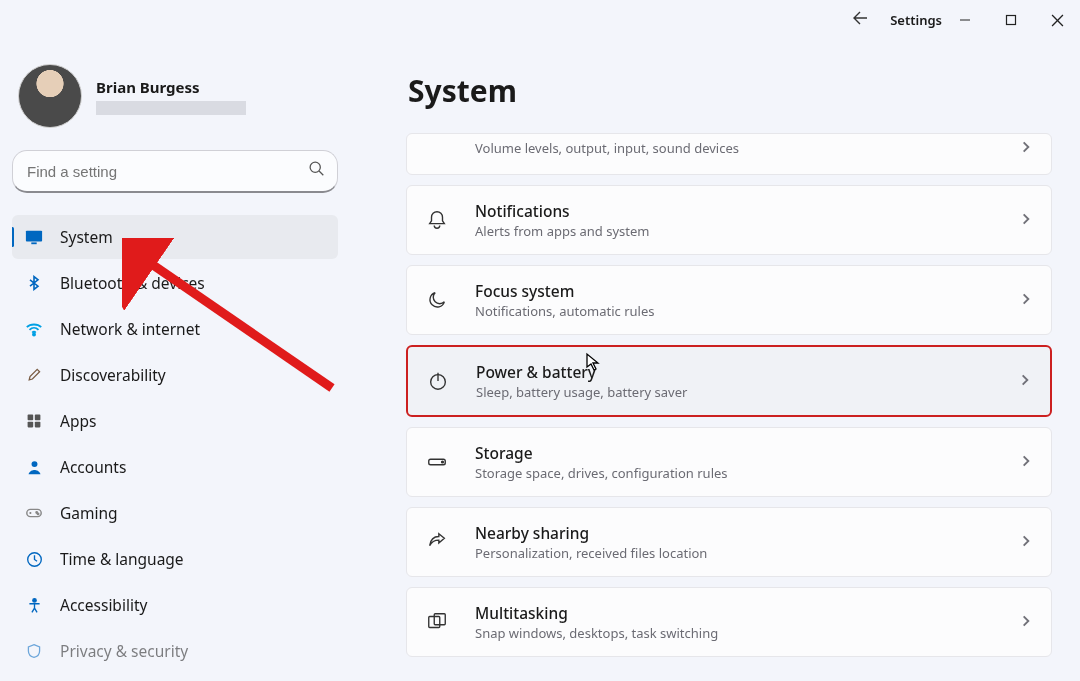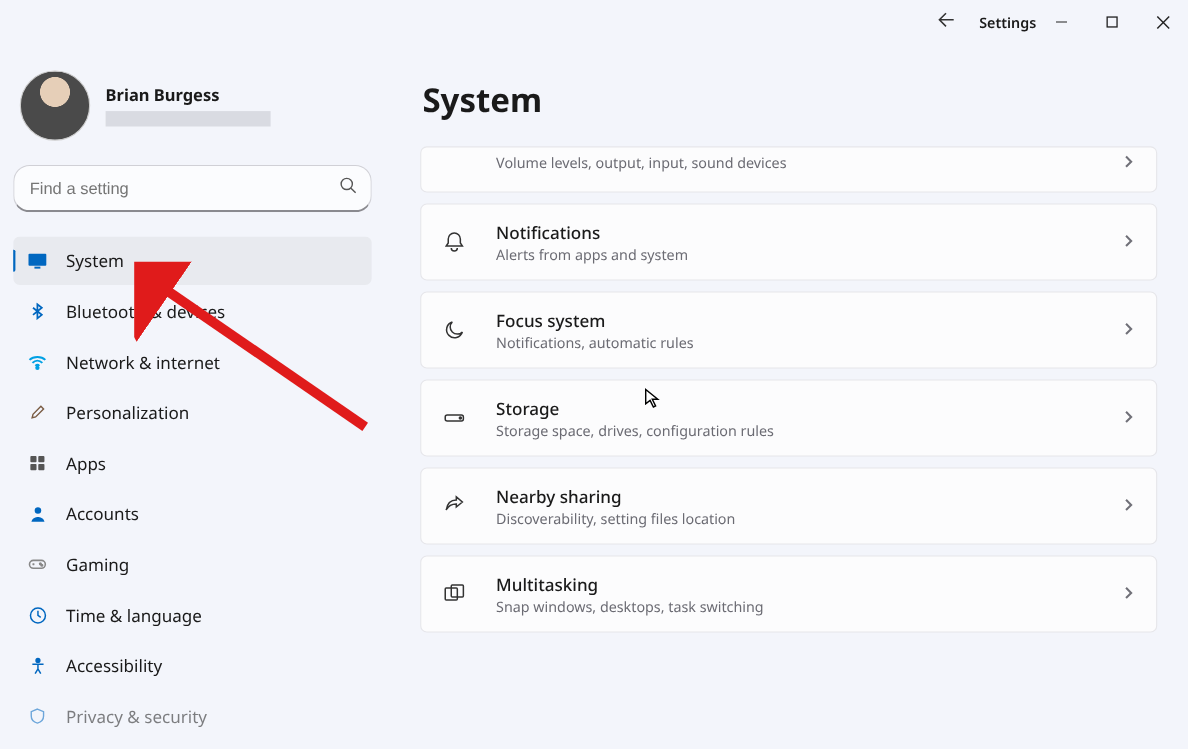"Brian Burgess" .app { gap: none -> 24px }
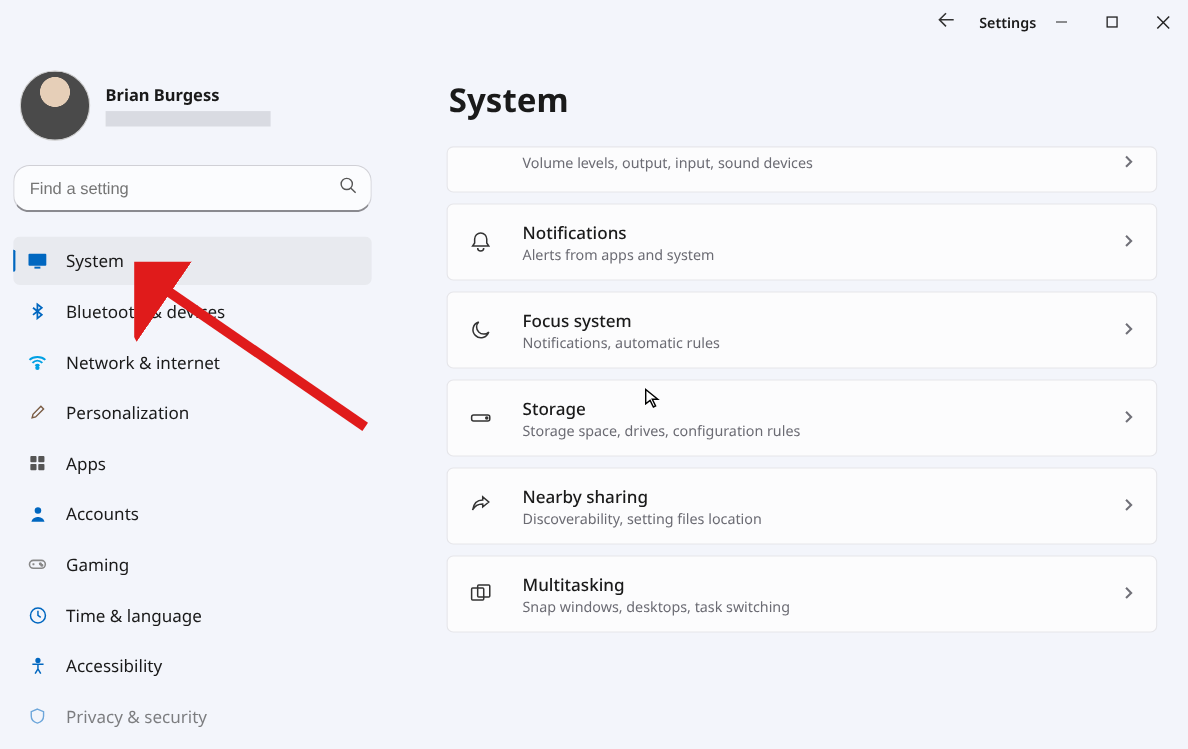"Personalization" span { text: Personalization -> Discoverability }
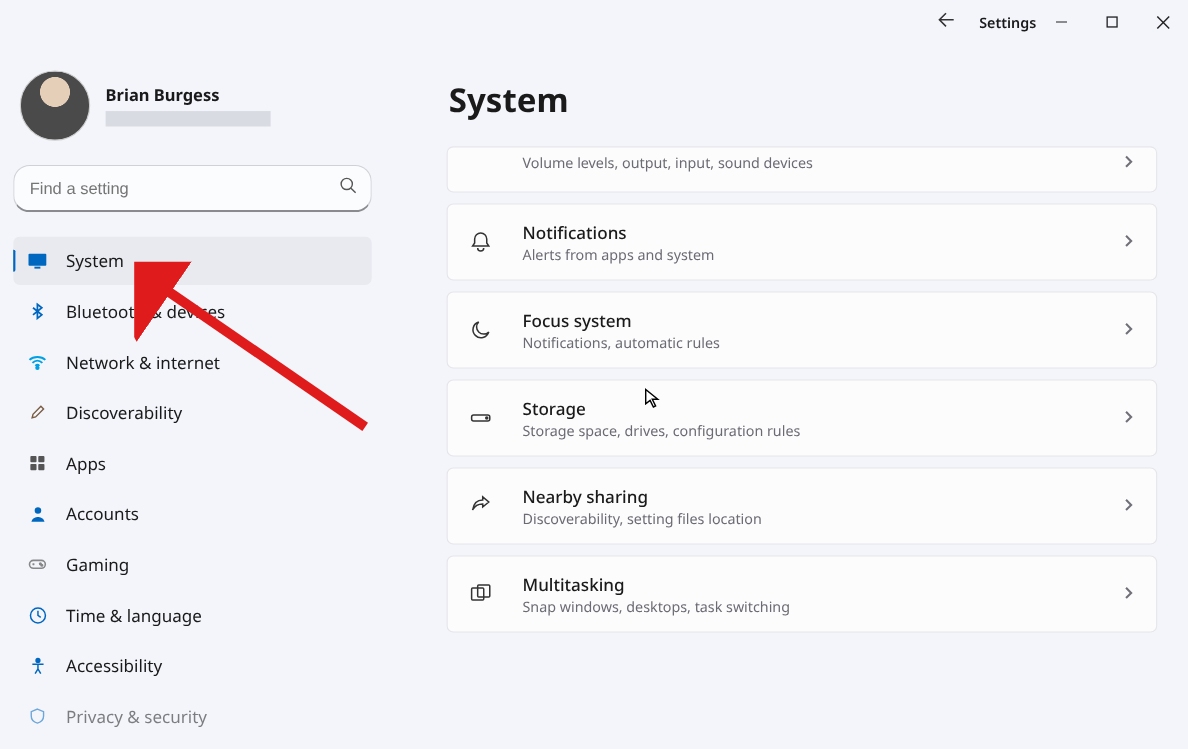"Power & battery" div.card { html: none -> <div> <span> <svg> <circle></circle> <line></line> </svg> </span> <div> <div>Power &amp; battery</div> <div>Sleep, battery usage, battery saver</div> </div> <span><svg> <path></path> </svg></span> </div> }
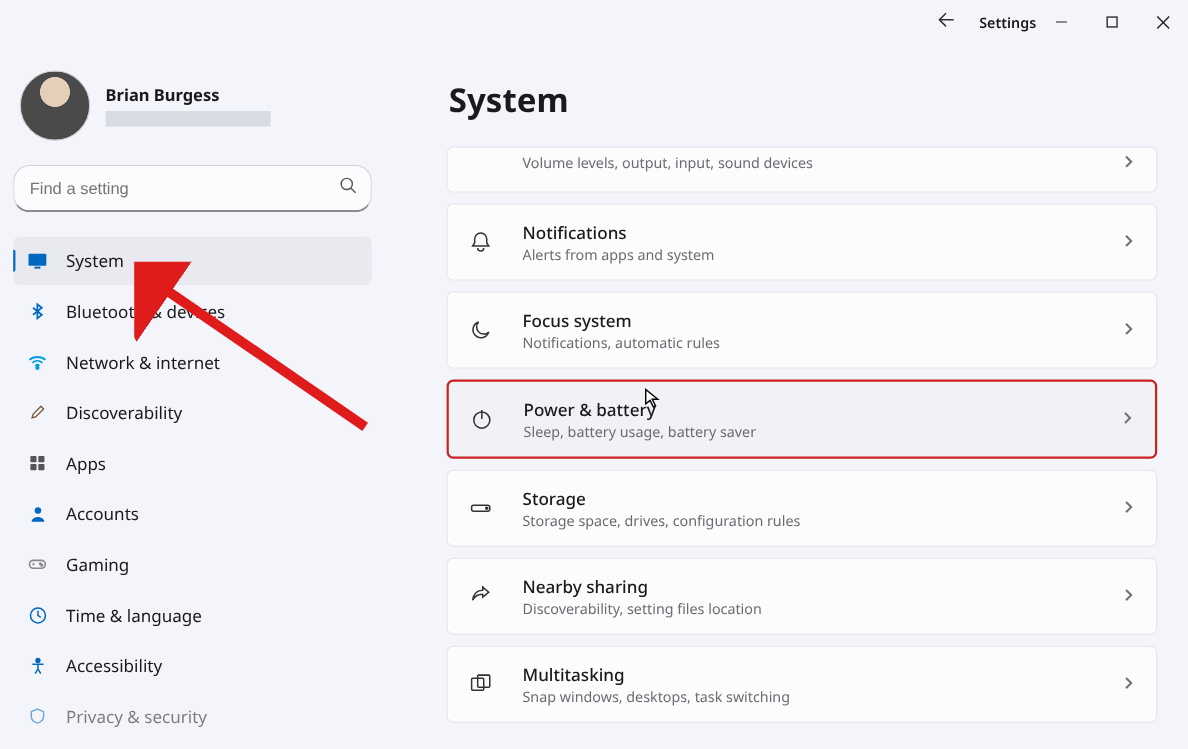"Discoverability, setting files location" div.card-sub { text: Discoverability, setting -> Personalization, received }
